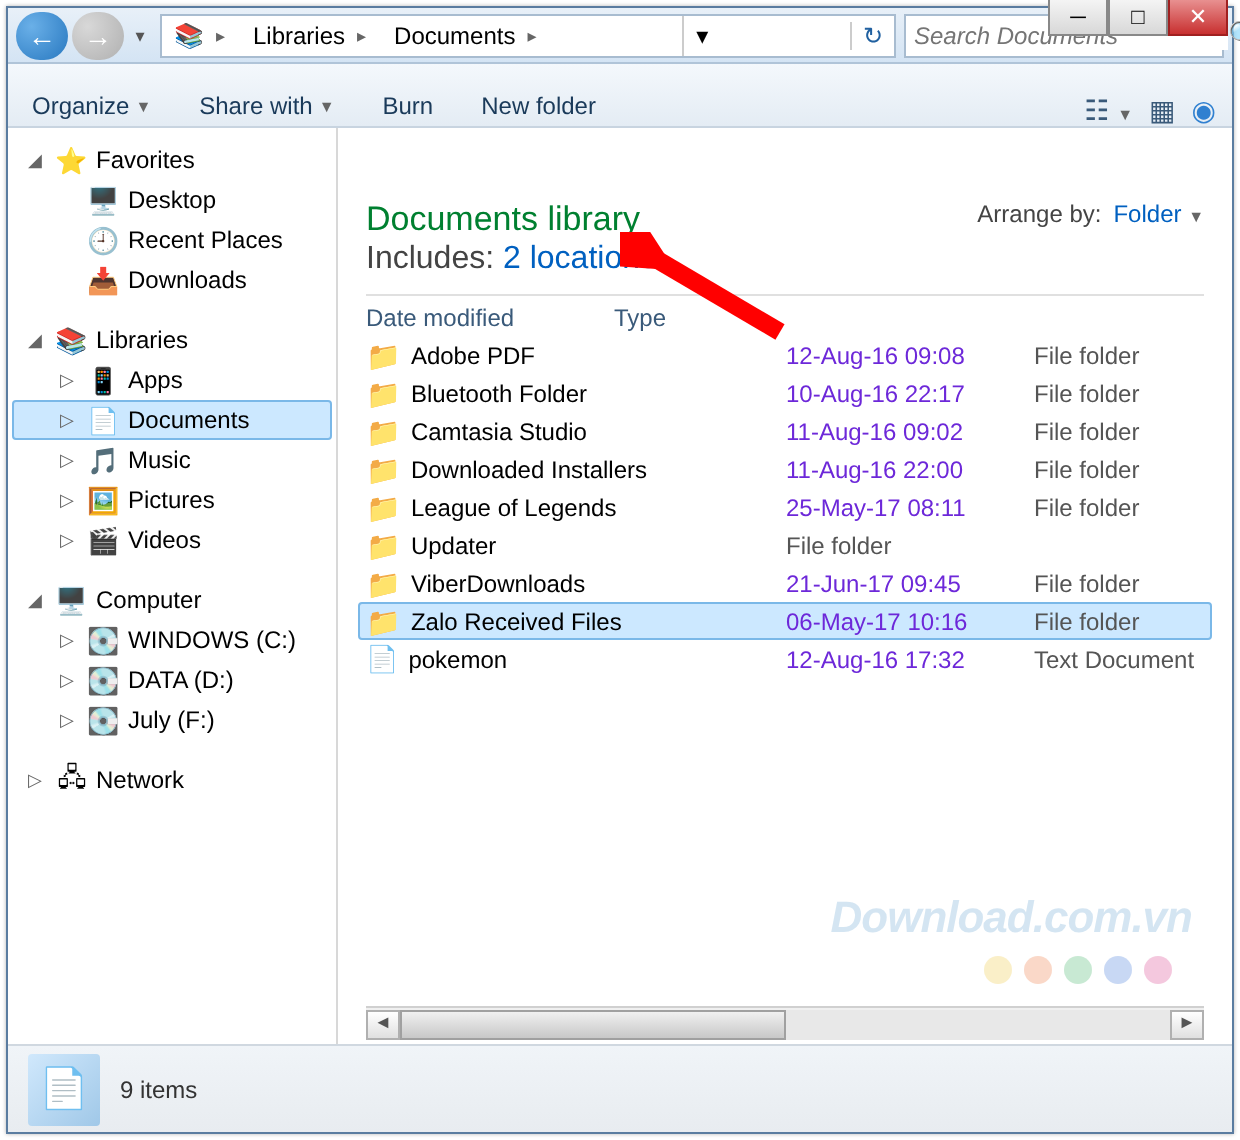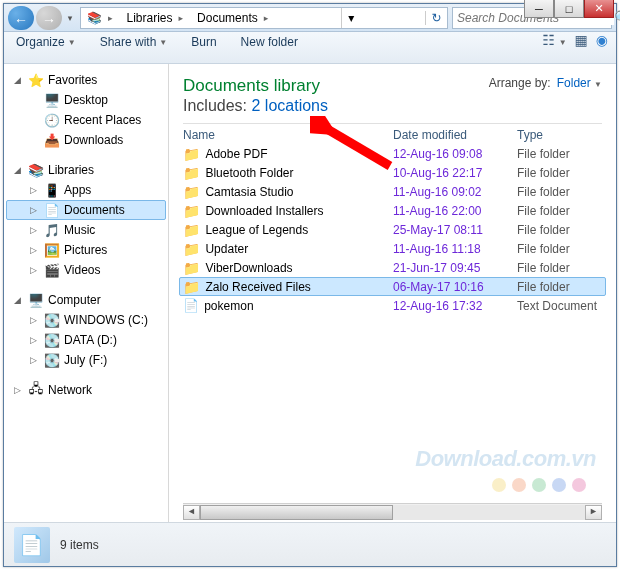"Organize" .toolbar { align-items: flex-start -> flex-end }
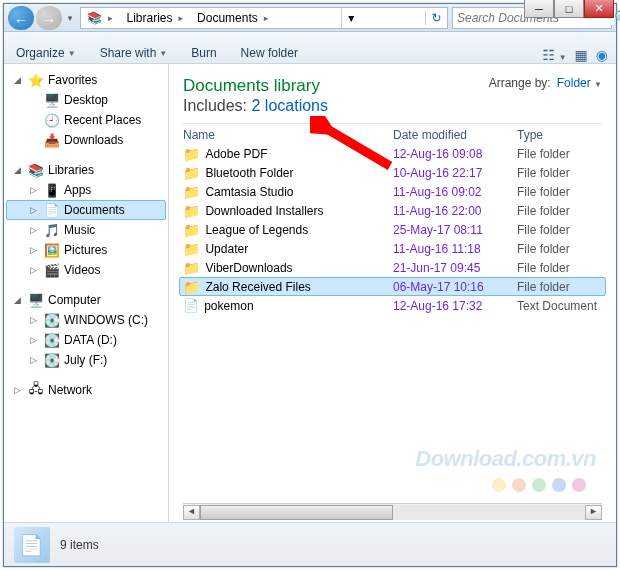"Documents library" .lib-header { margin-top: none -> 24px }
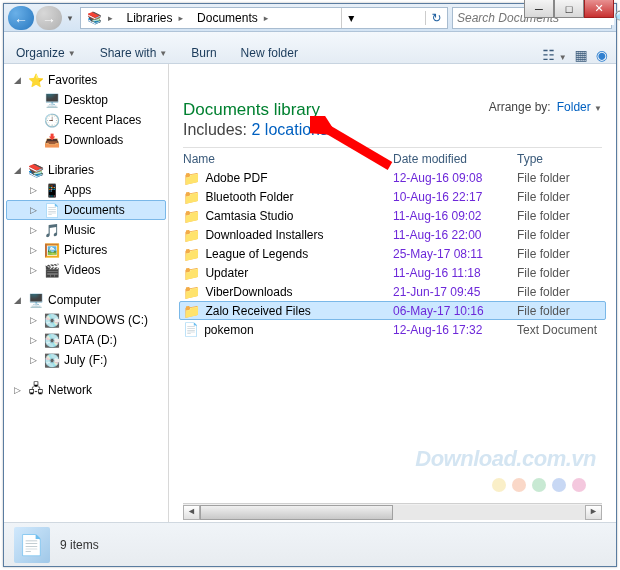"Name" div.col-name { html: <div>Name</div> -> none }
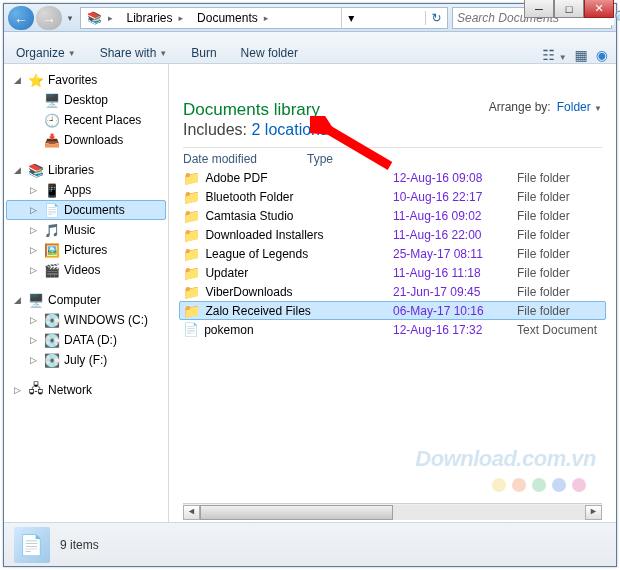"11-Aug-16 11:18" div.fd { html: <div>11-Aug-16 11:18</div> -> none }
